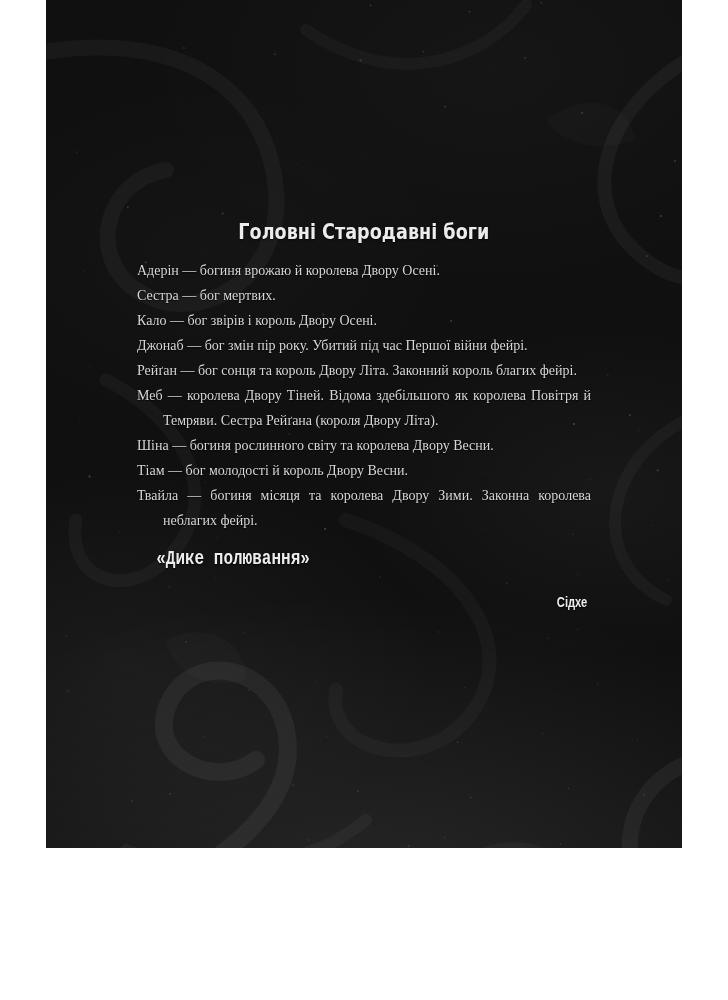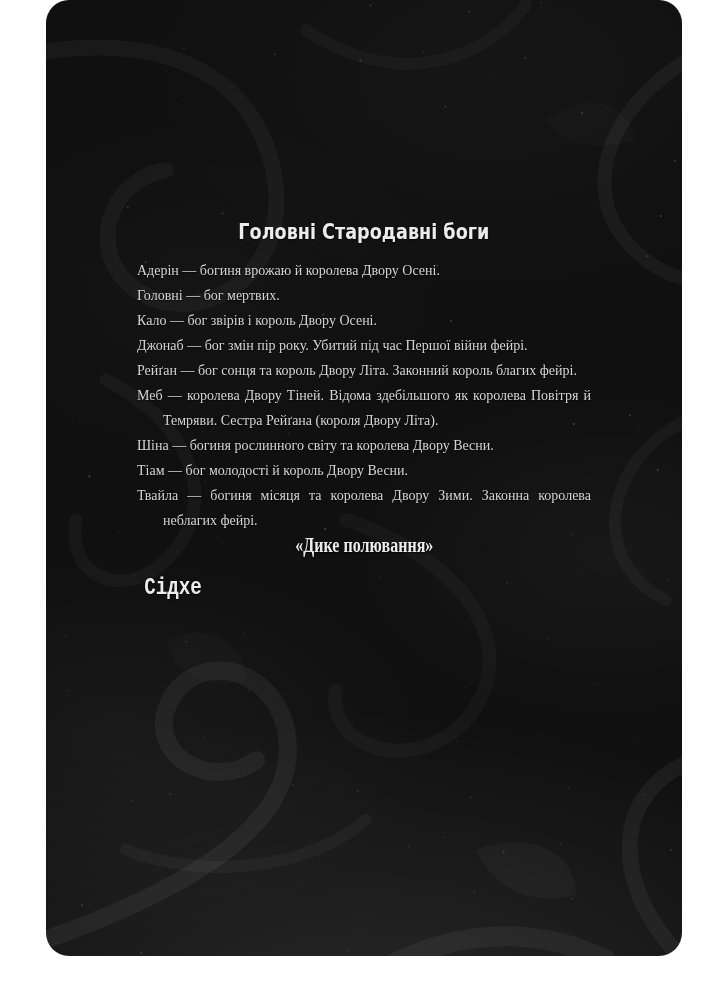"Головні Стародавні боги" .page { border-radius: 23px -> none; height: 956px -> 848px }
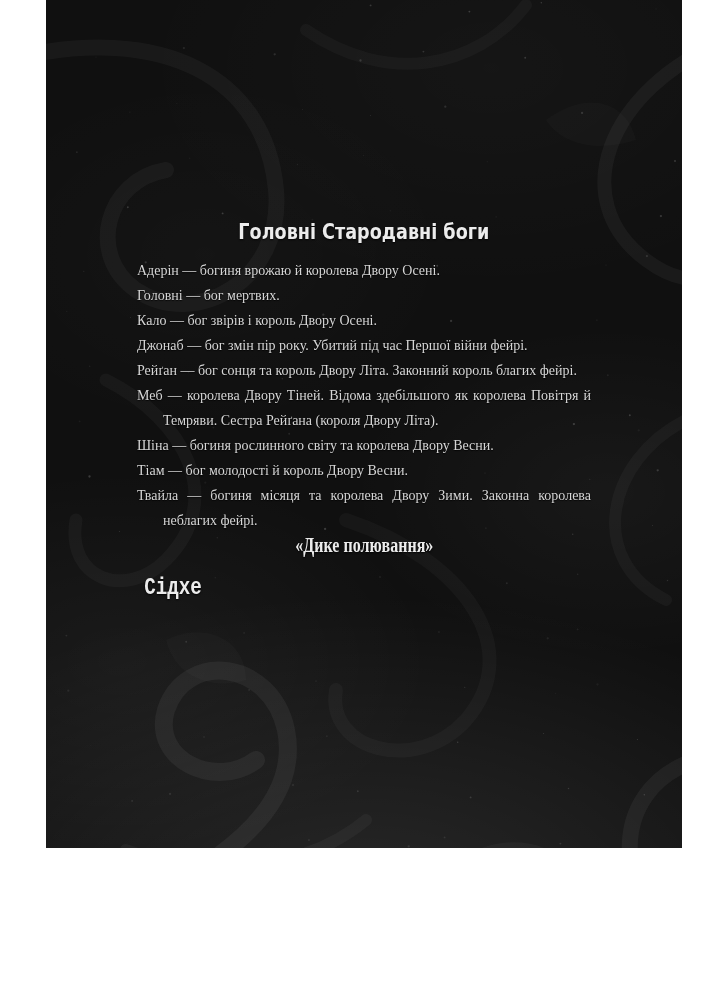"Головні — бог мертвих." div.entry { text: Головні -> Сестра }
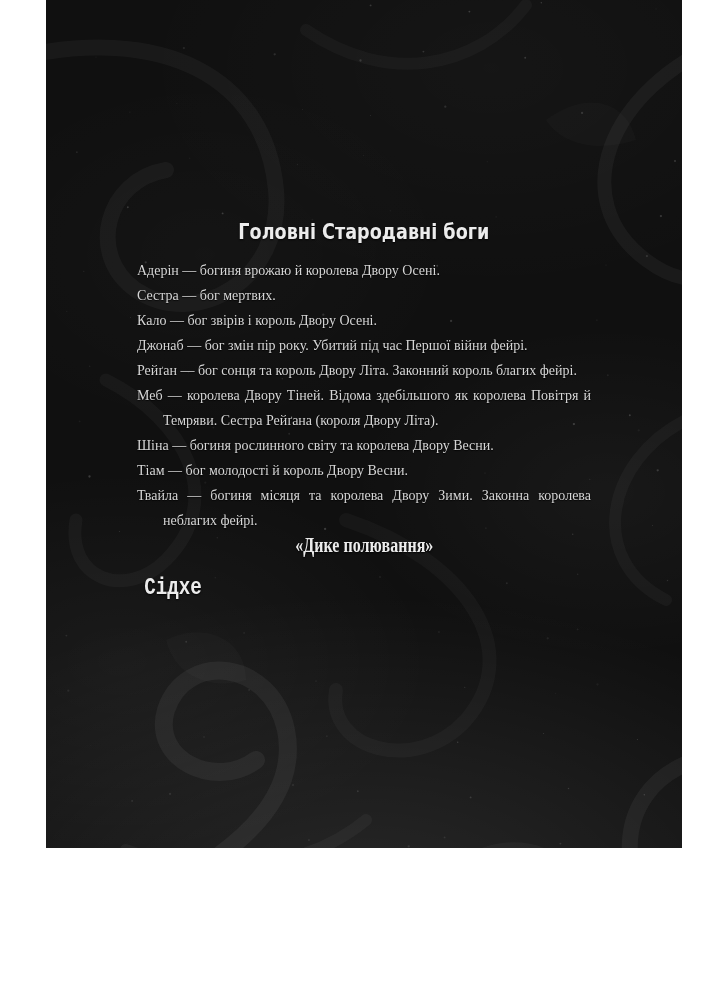"«Дике полювання»" .closing-heading { font-family: Liberation Serif, serif -> Liberation Mono, monospace; margin-top: 0 -> 14px; text-align: center -> none }
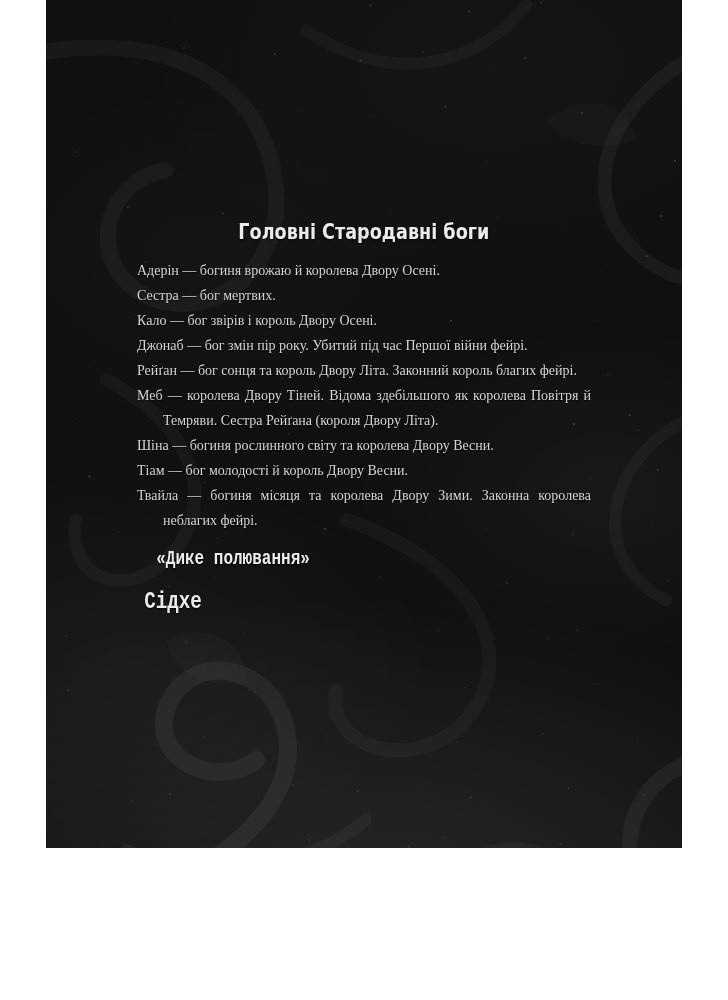"Сідхе" .closing-subheading { font-family: Liberation Mono, monospace -> Liberation Sans, sans-serif; font-size: 24px -> 14px; text-align: left -> right }
